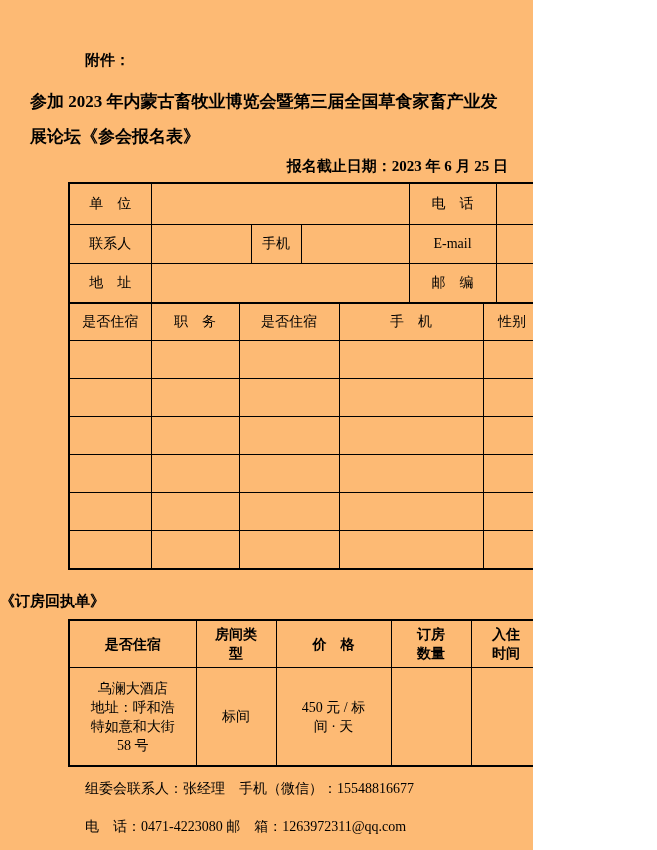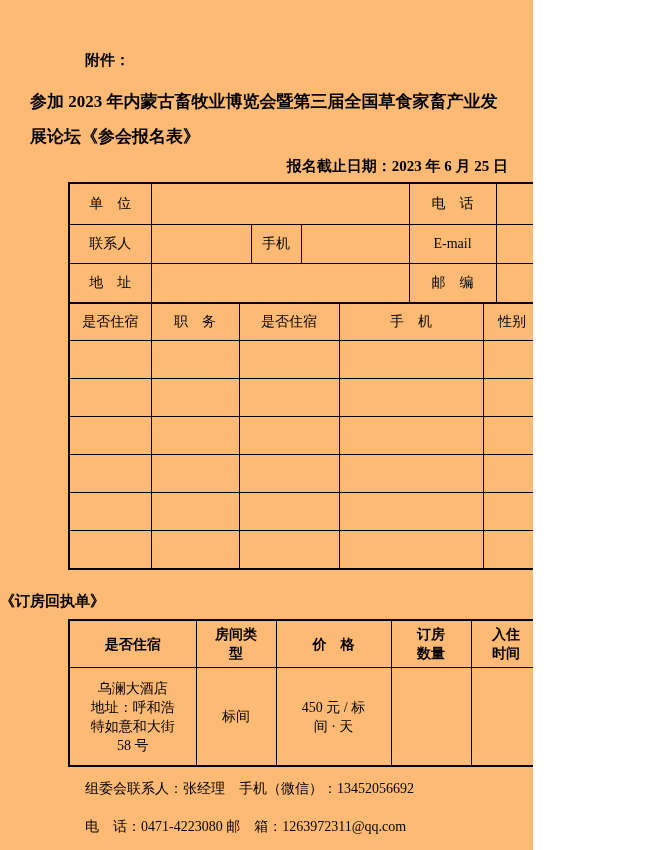"组委会联系人：张经理 手机（微信）：13452056692" div.footer-line1 { text: 13452056692 -> 15548816677 }
